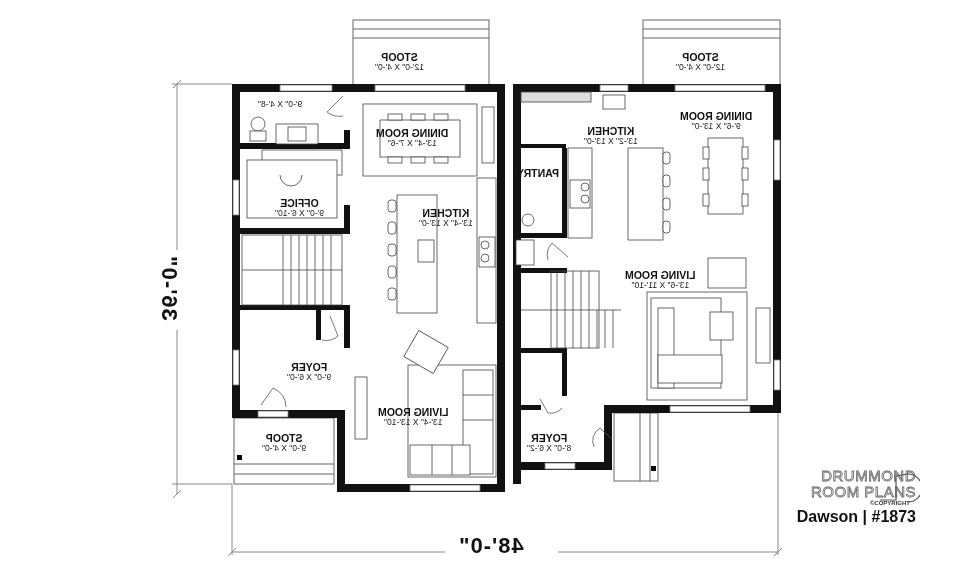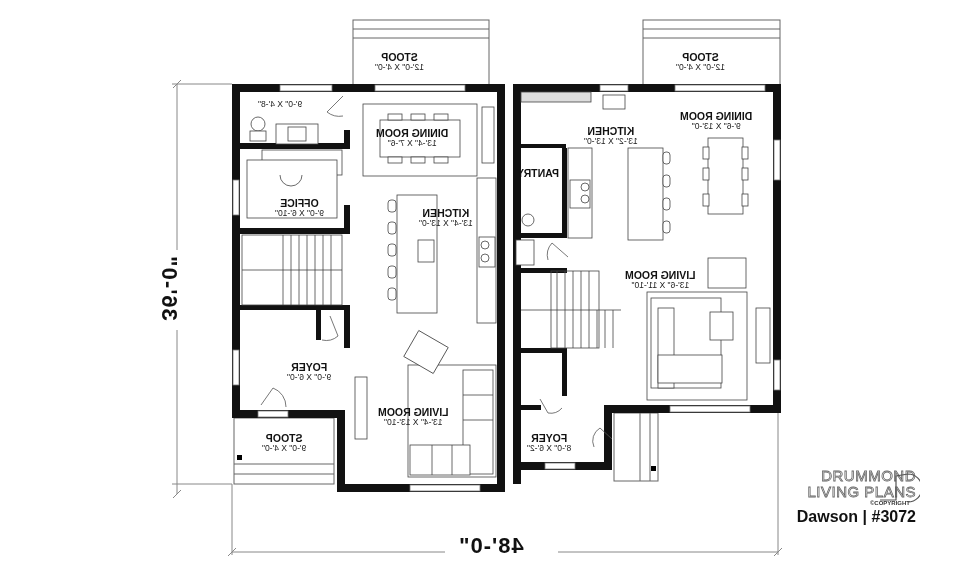"LIVING PLANS" span.l2 { text: LIVING -> ROOM }
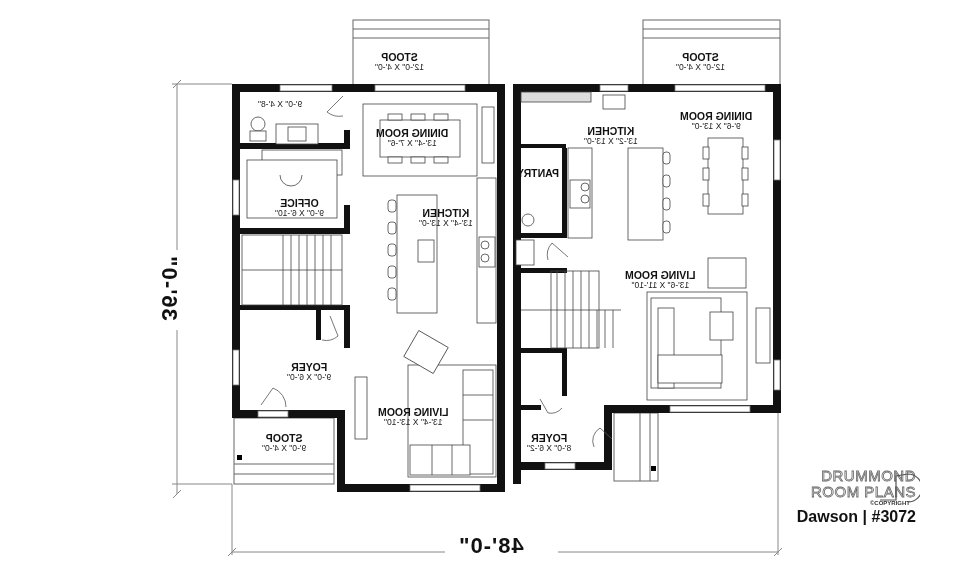"Dawson | #3072" span.l4 { text: 3072 -> 1873 }
